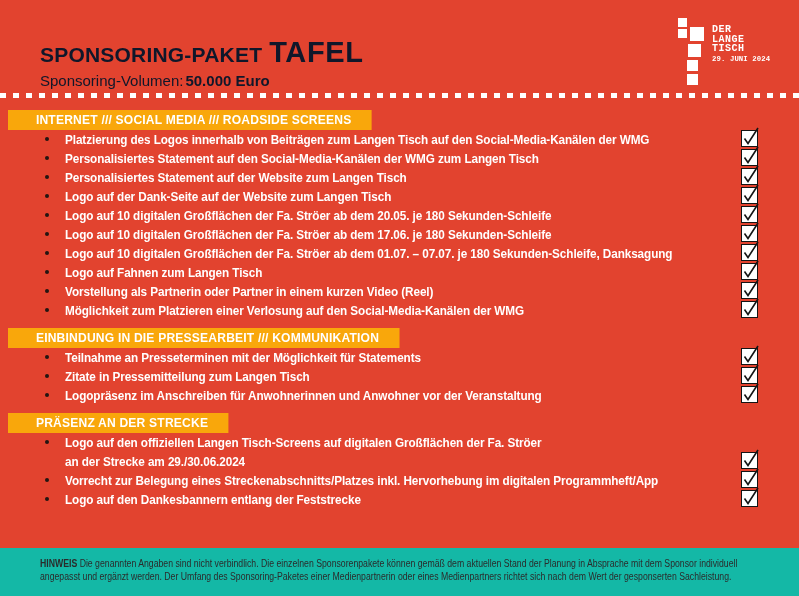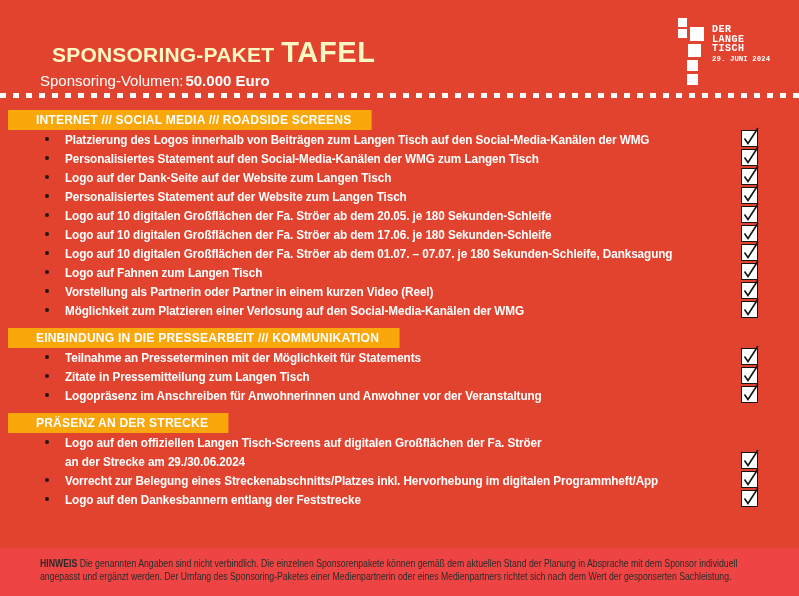"SPONSORING-PAKET TAFEL" .title { color: #fef9c3 -> #0f172a; padding: 36px 0 0 52px -> 36px 0 0 40px }
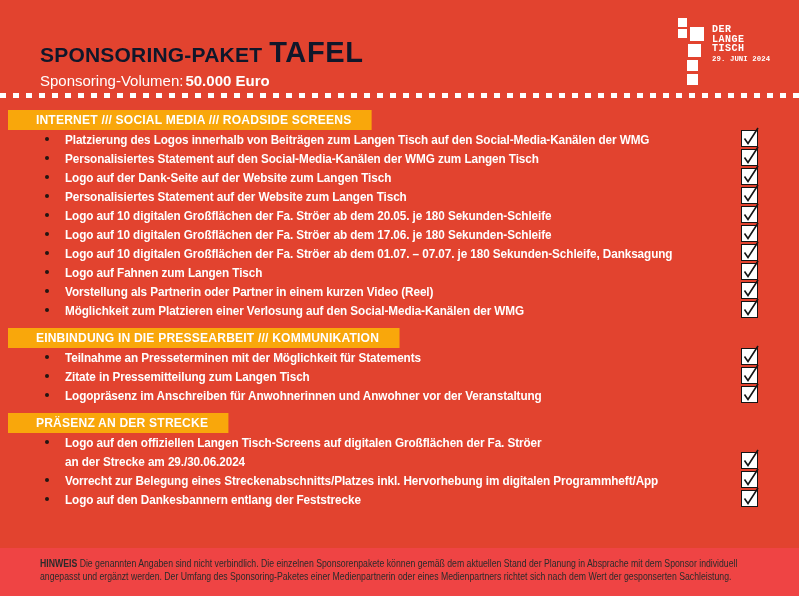"Sponsoring-Volumen:50.000 Euro" .subtitle { color: #ffffff -> #0f172a }
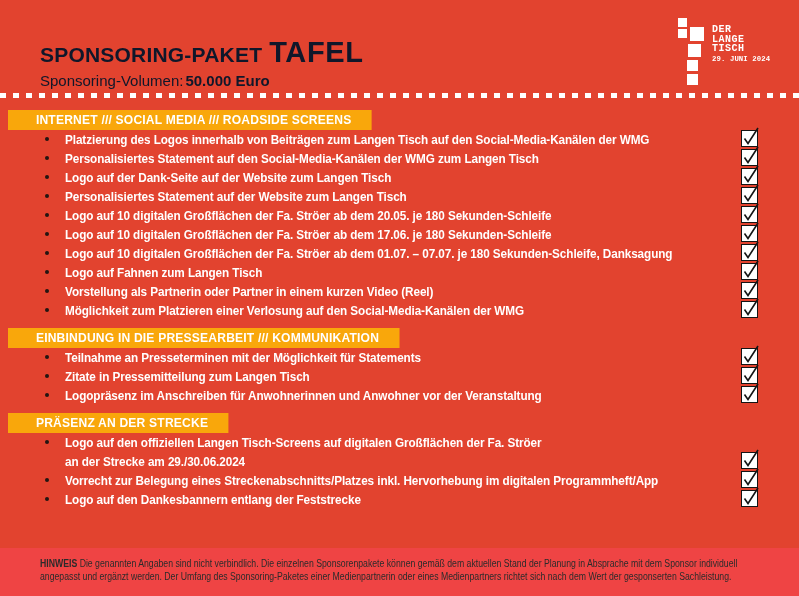"Logo auf der Dank-Seite auf" div.row { order: before "Personalisiertes Statement auf der" -> after "Personalisiertes Statement auf der" }
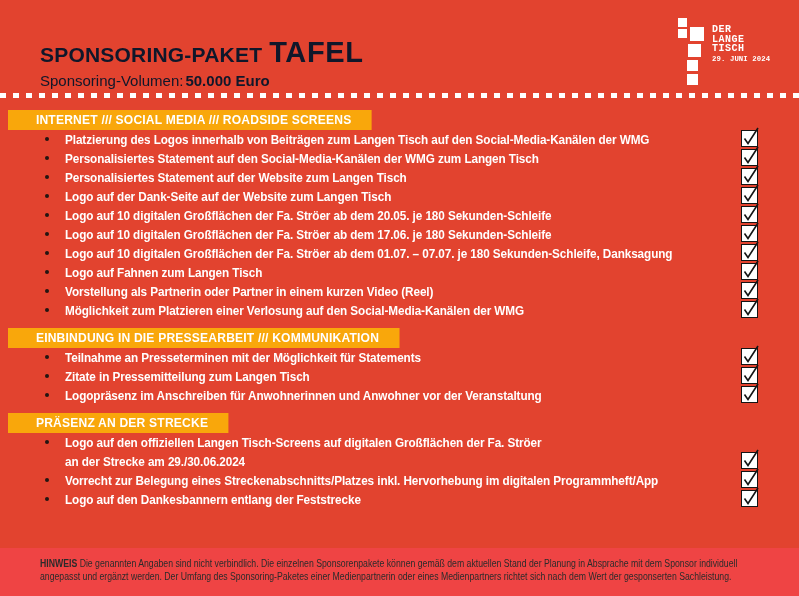"HINWEIS Die genannten Angaben sind" footer { background: #ef4444 -> #14b8a6 }
